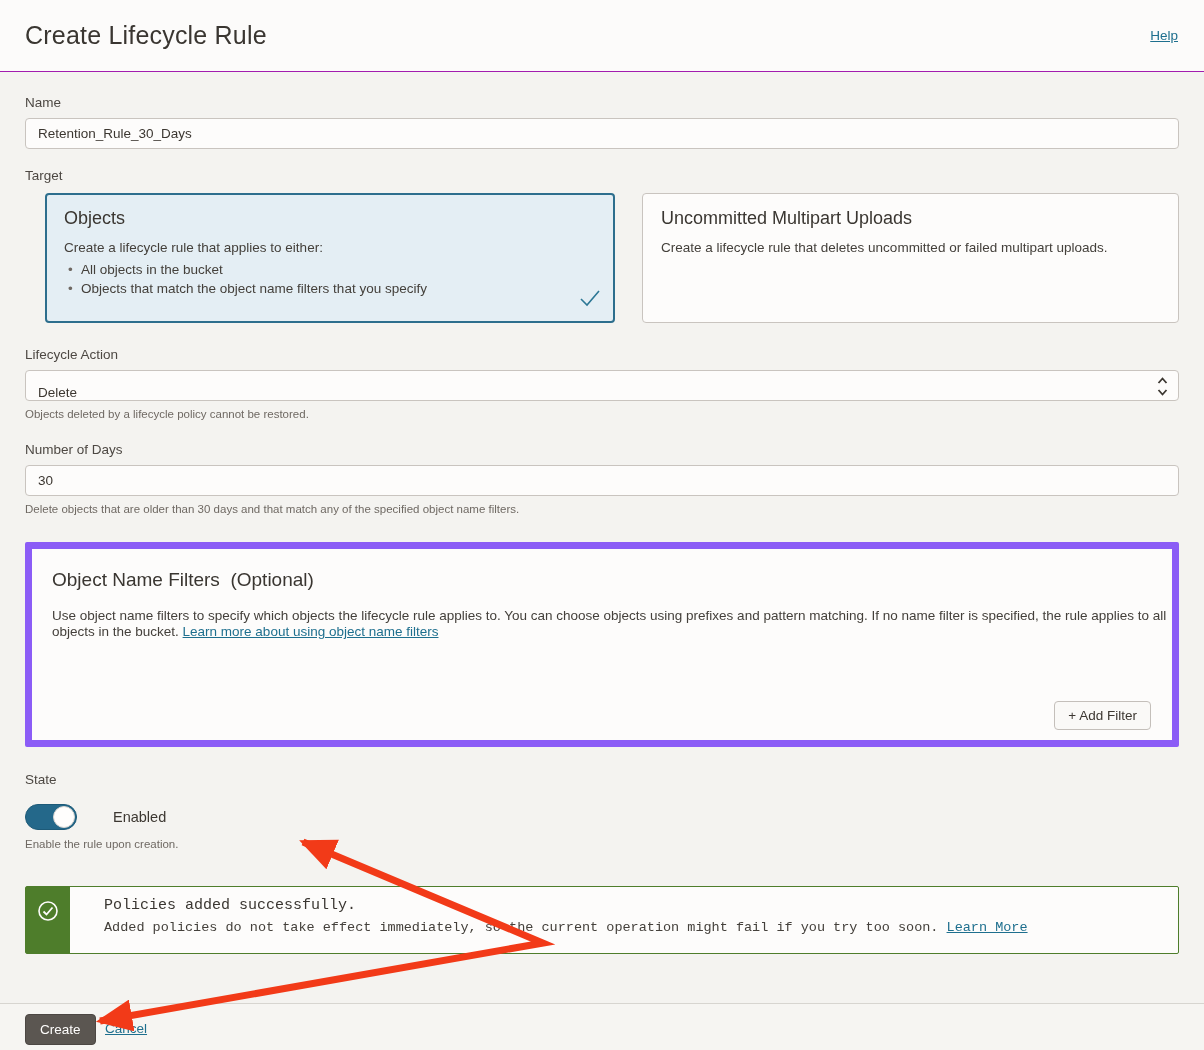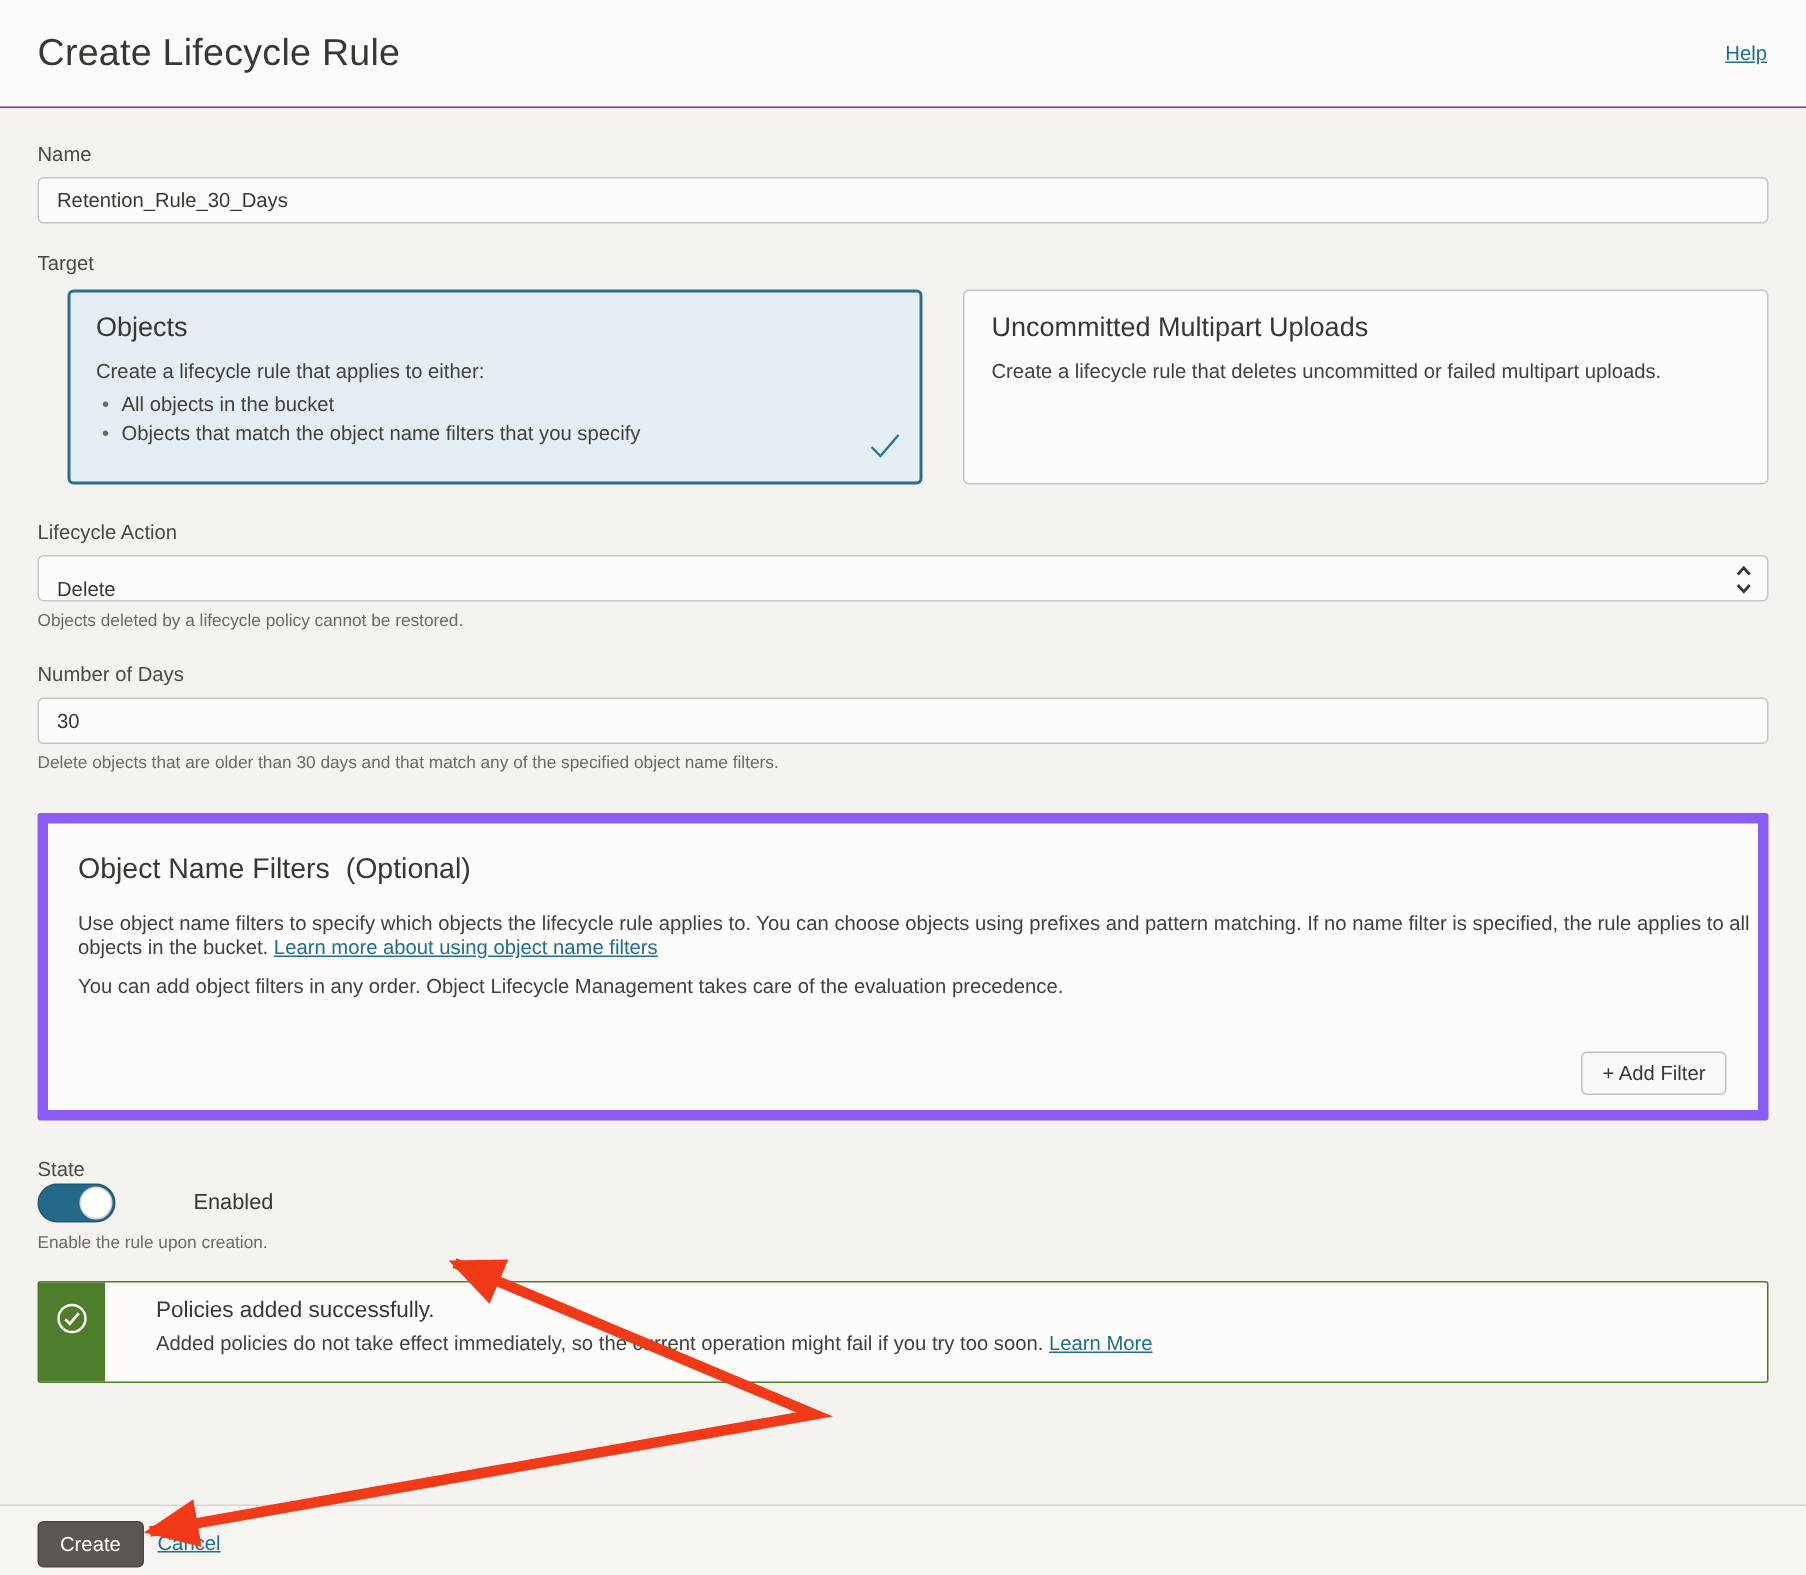"You can add object filters" div.panel-note { html: <div>You can add object filters in any order. Object Lifecycle Management takes care of the evaluation precedence.</div> -> none }
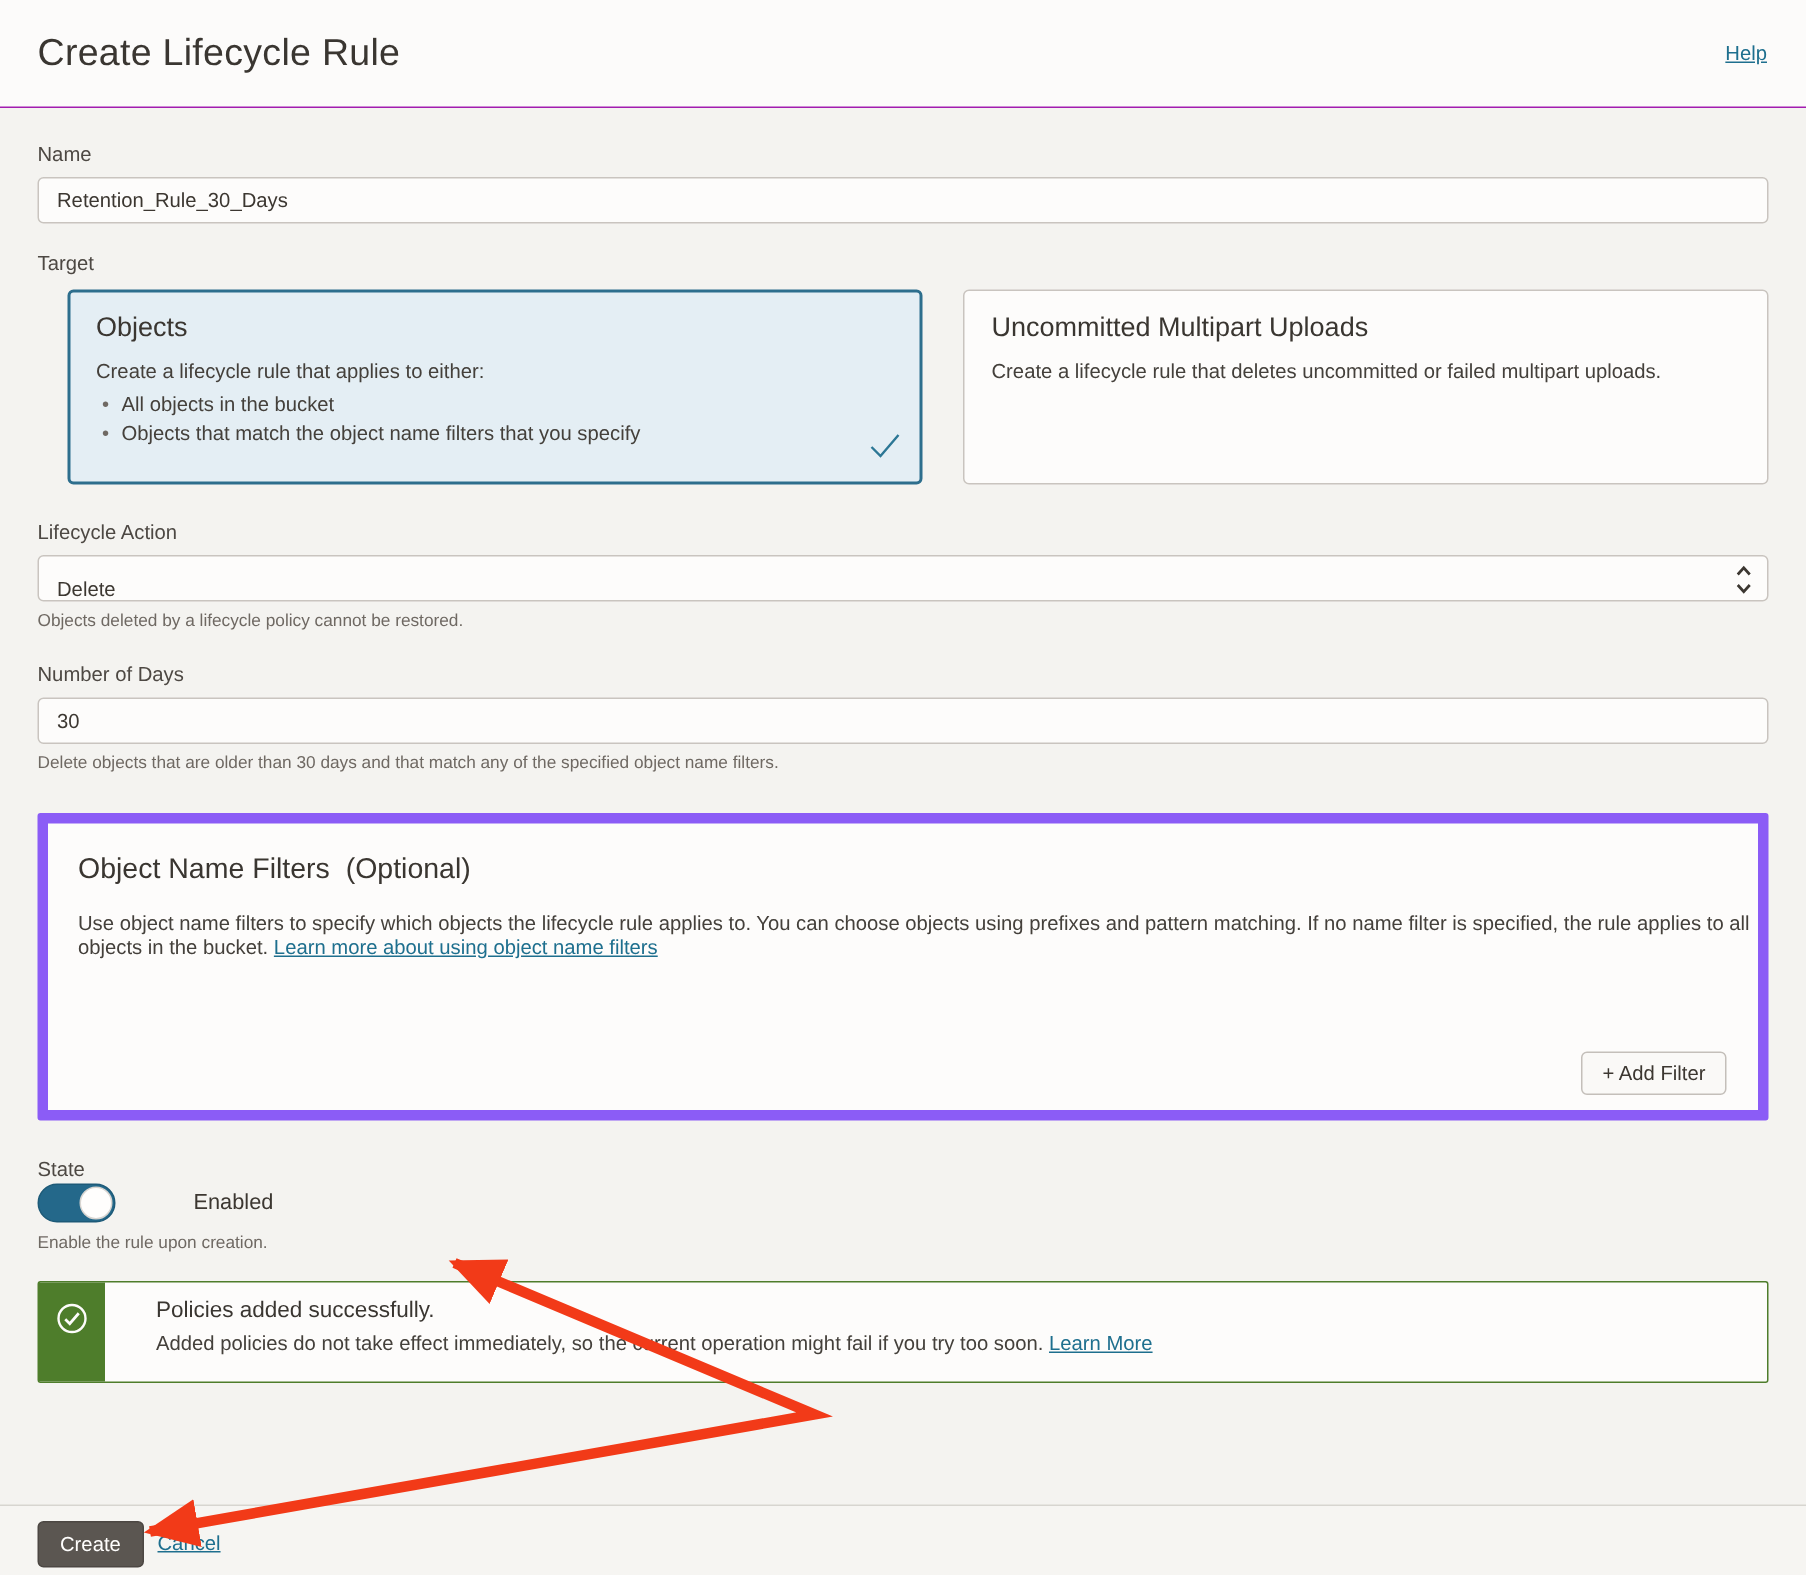"Enabled" .state-row { gap: 16px -> none; margin-top: 2px -> 17px }
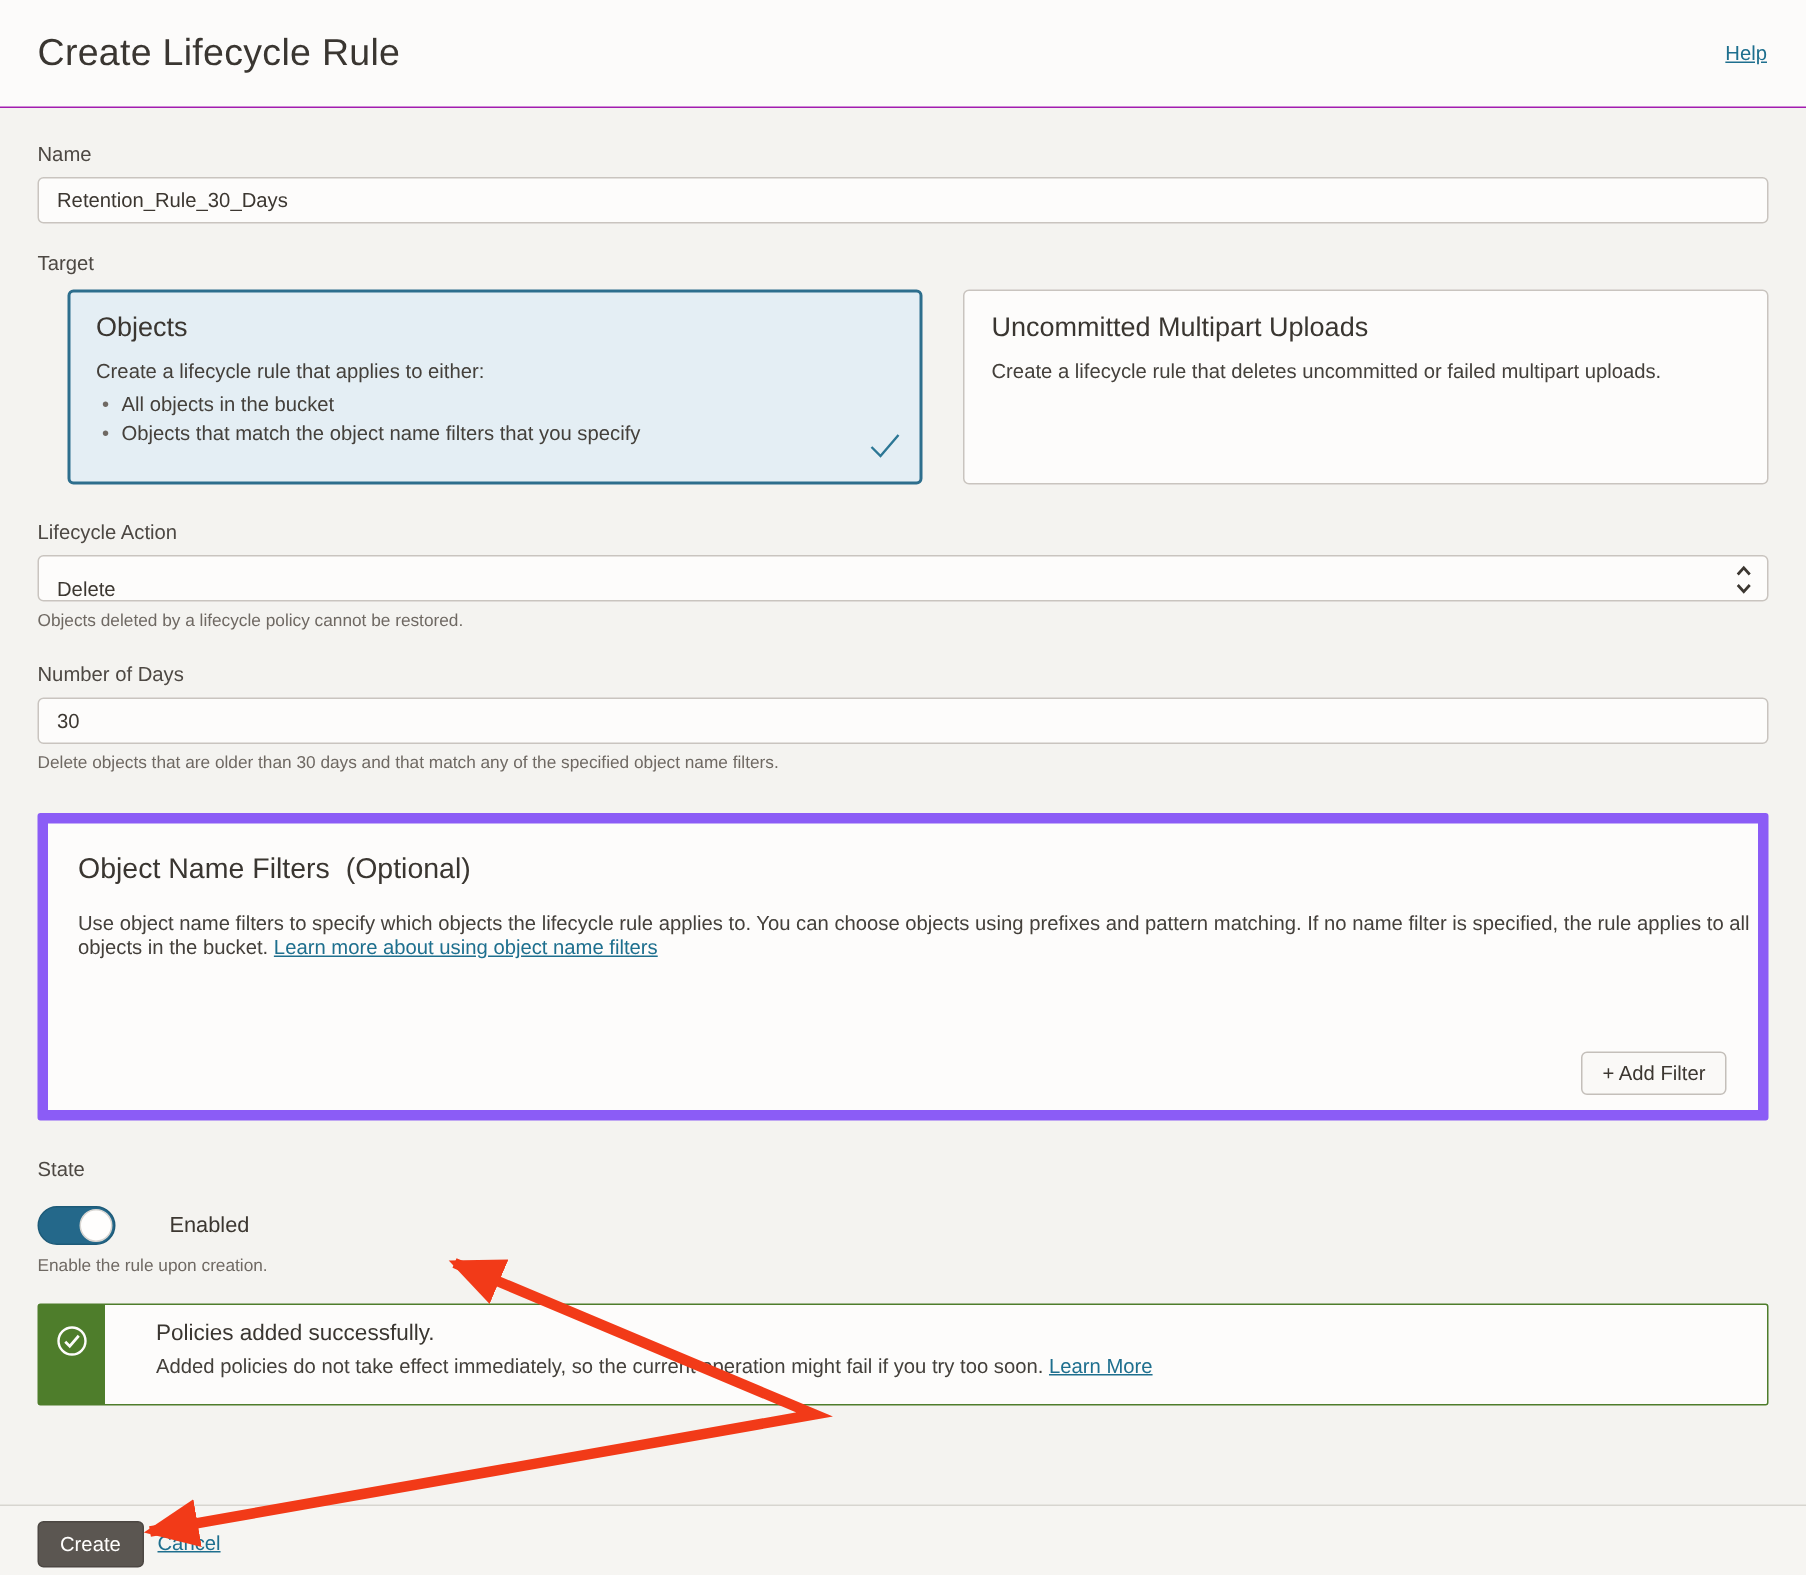"Policies added successfully." .alert { font-family: none -> Liberation Mono, monospace; margin-top: 19px -> 36px }
